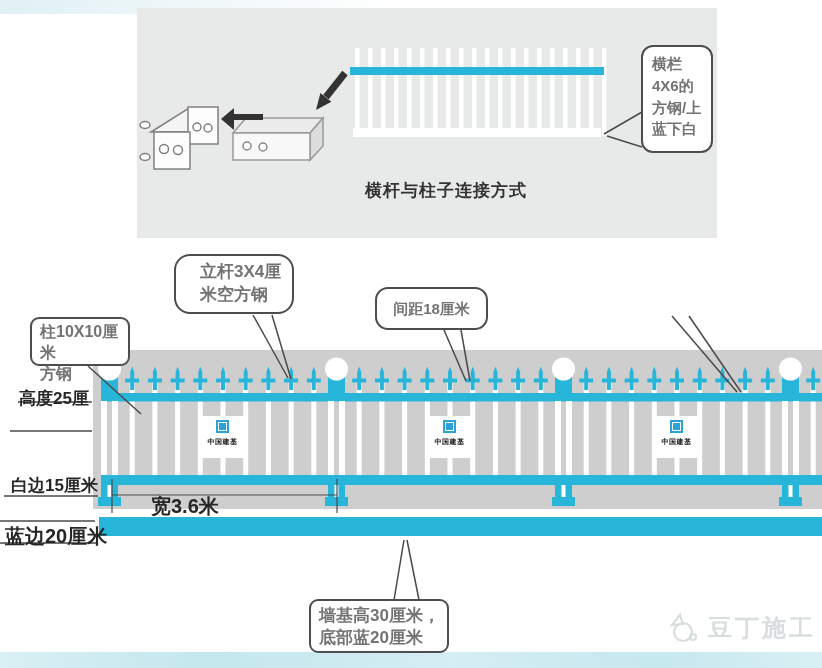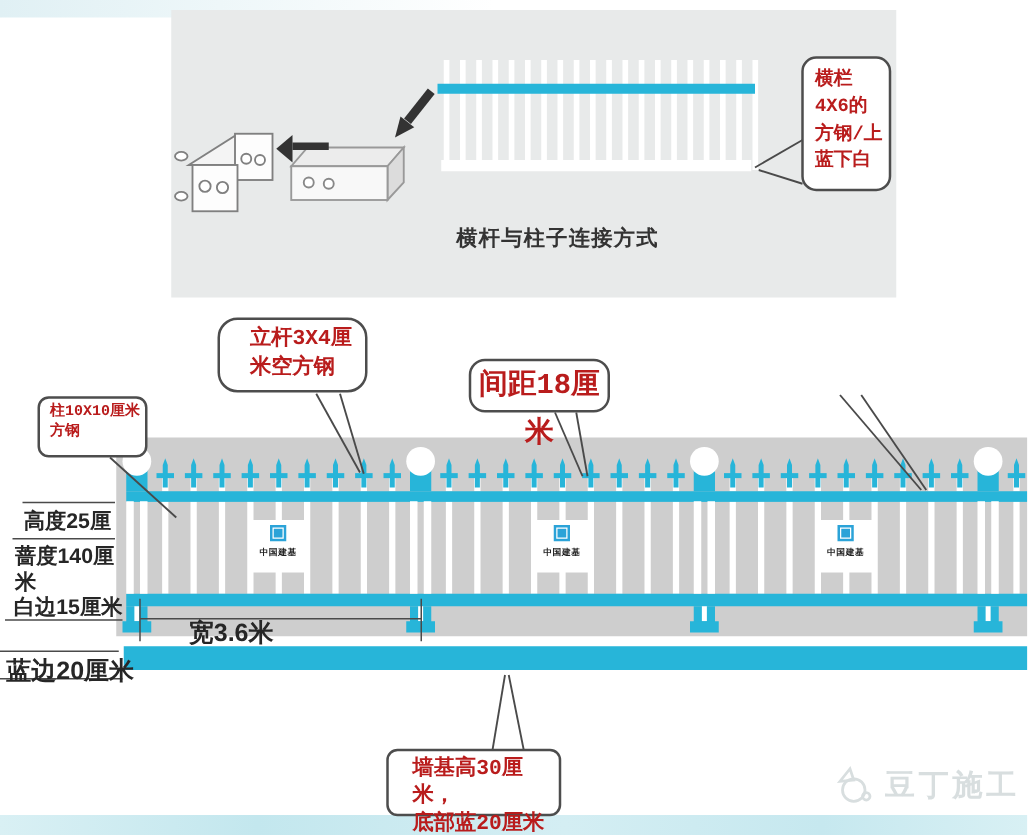"横栏" .callout { color: #b91c1c -> #737373; font-family: Liberation Mono, monospace -> none }
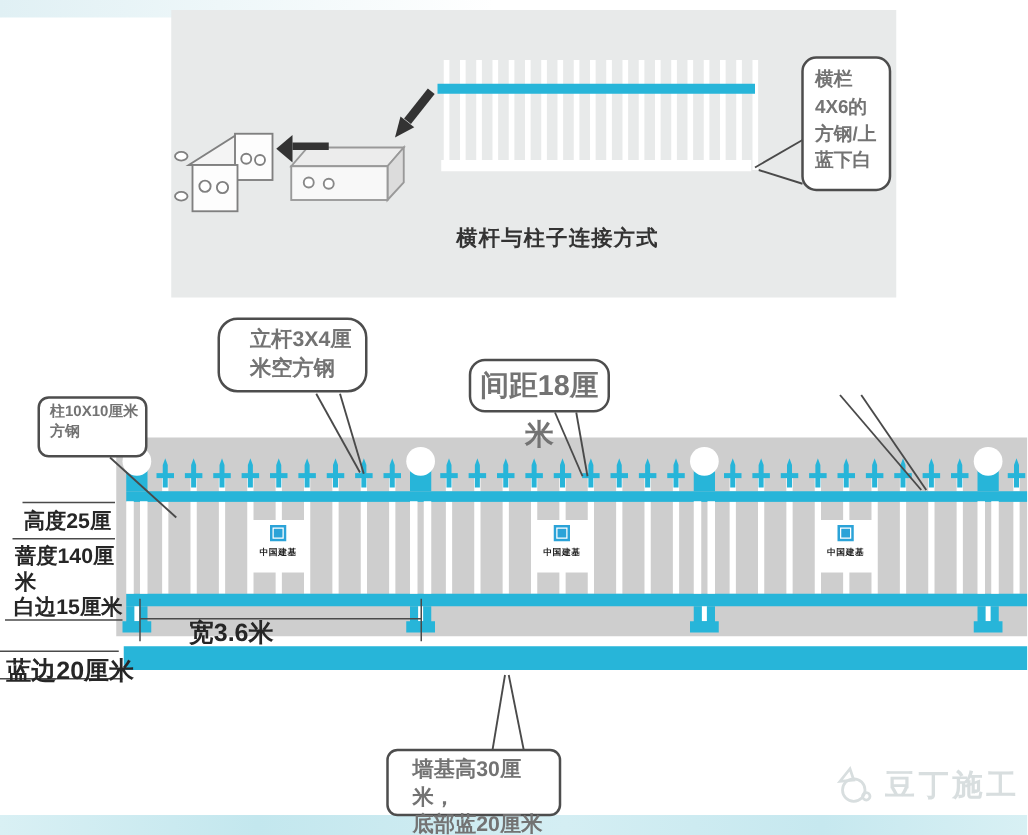"间距18厘米" .co-spacing { font-size: 23px -> 15px }
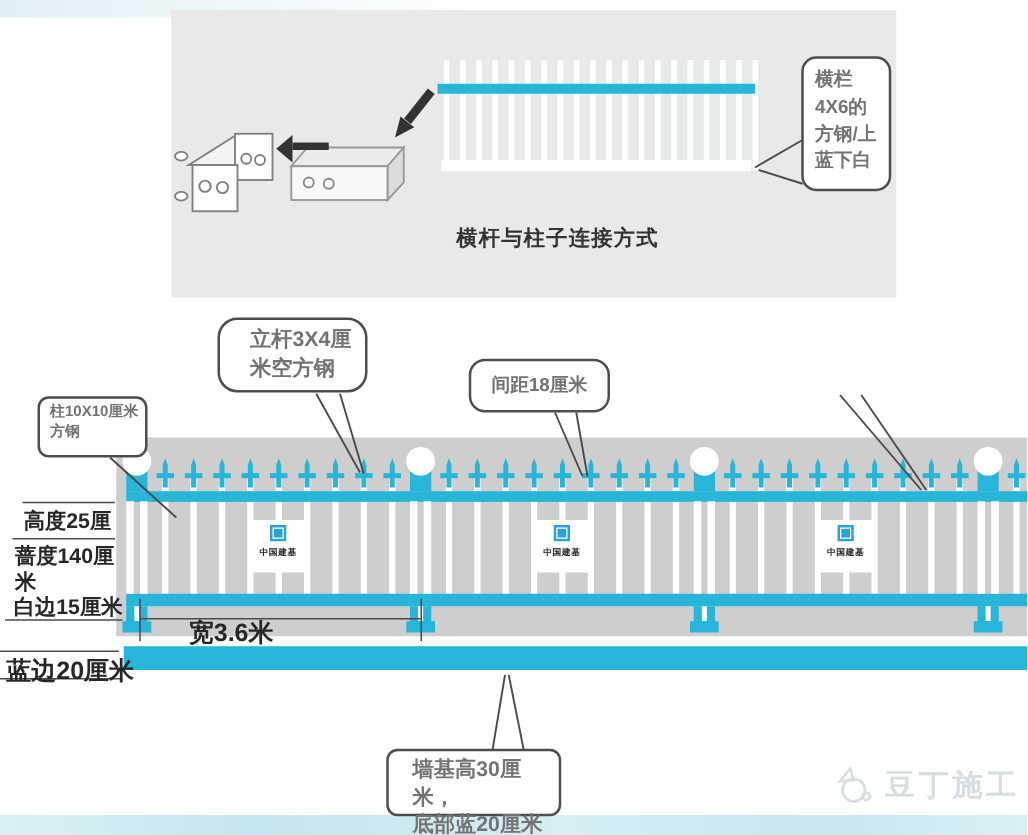"柱10X10厘米" .co-post { font-size: 12px -> 16px; width: 88px -> 100px }
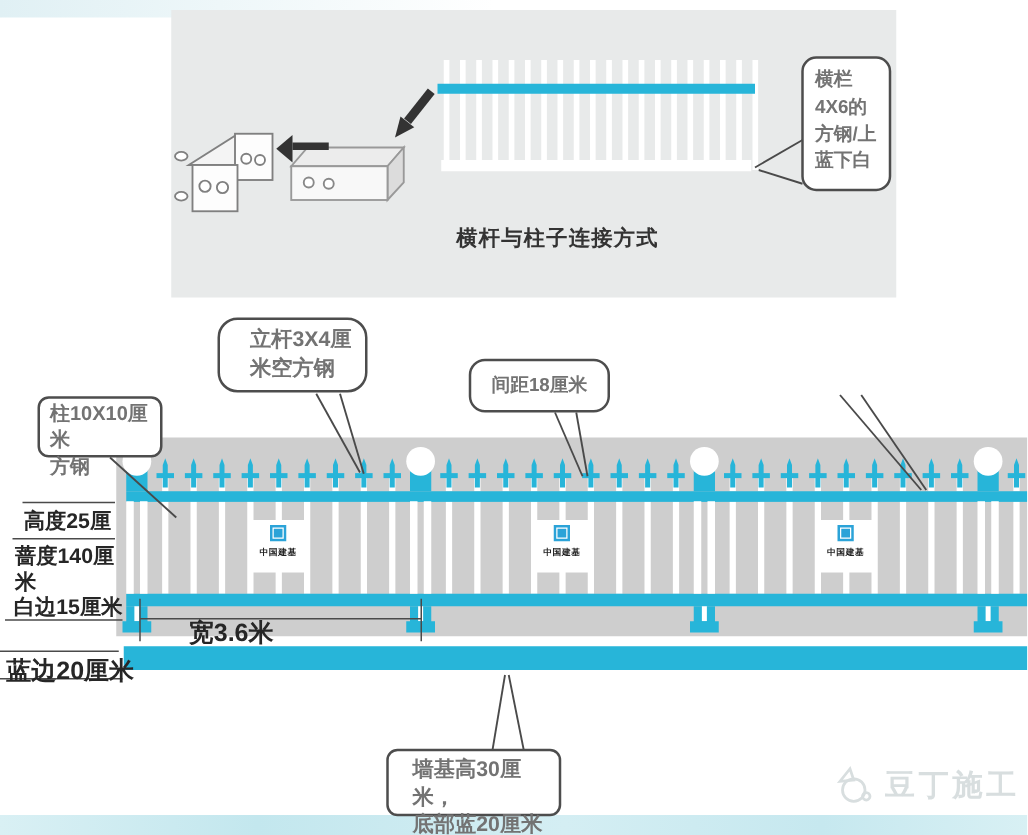"高度25厘" .d-h25 { top: 405px -> 387px }
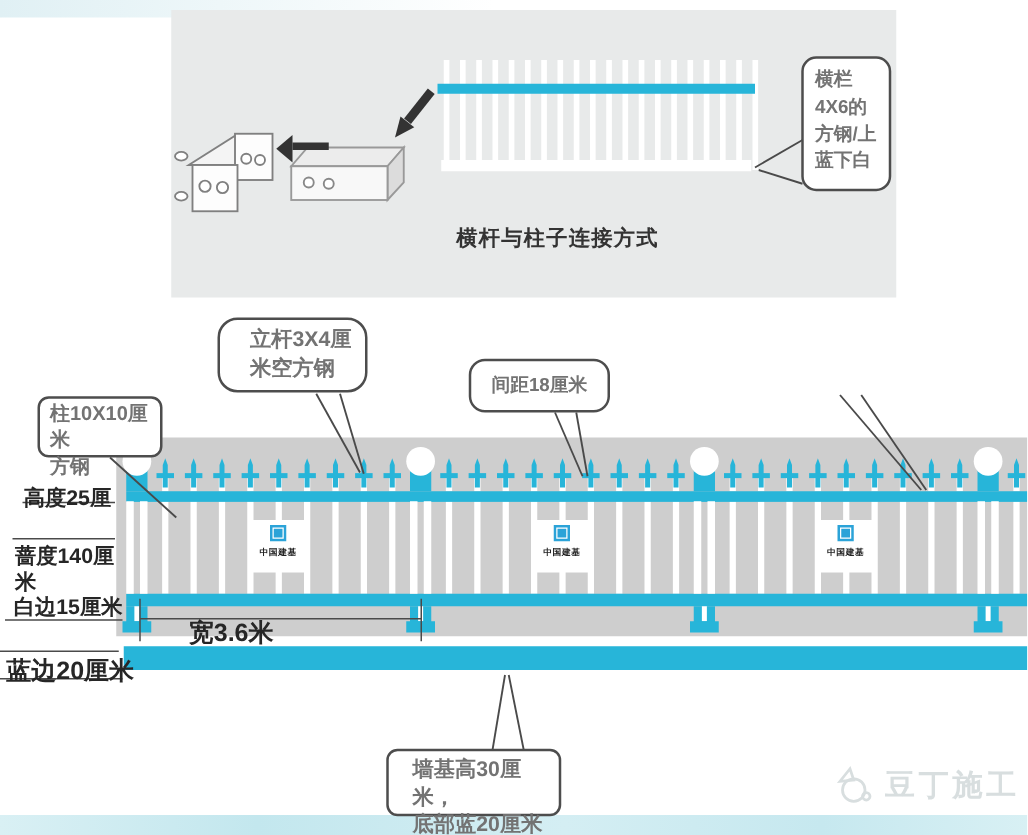"蔷度140厘米" div.dim { html: <div>蔷度140厘米</div> -> none }
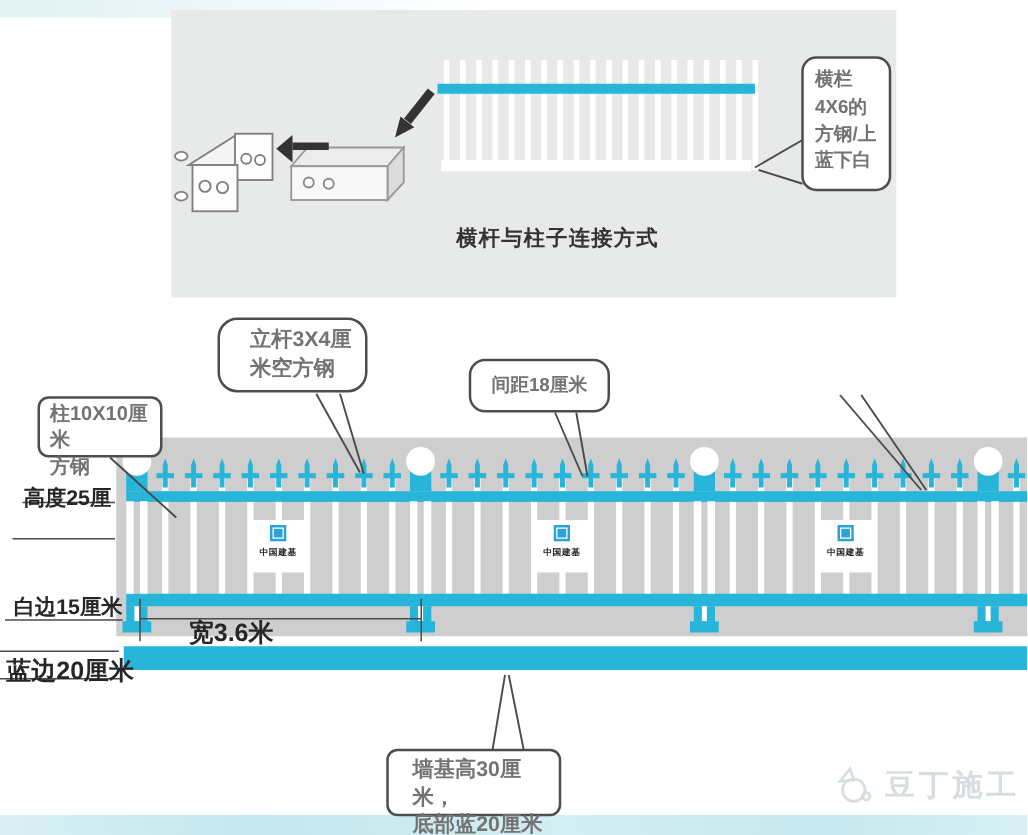"墙基高30厘米，" .co-base { padding: 4px 0 0 19px -> 4px 0 0 8px }
